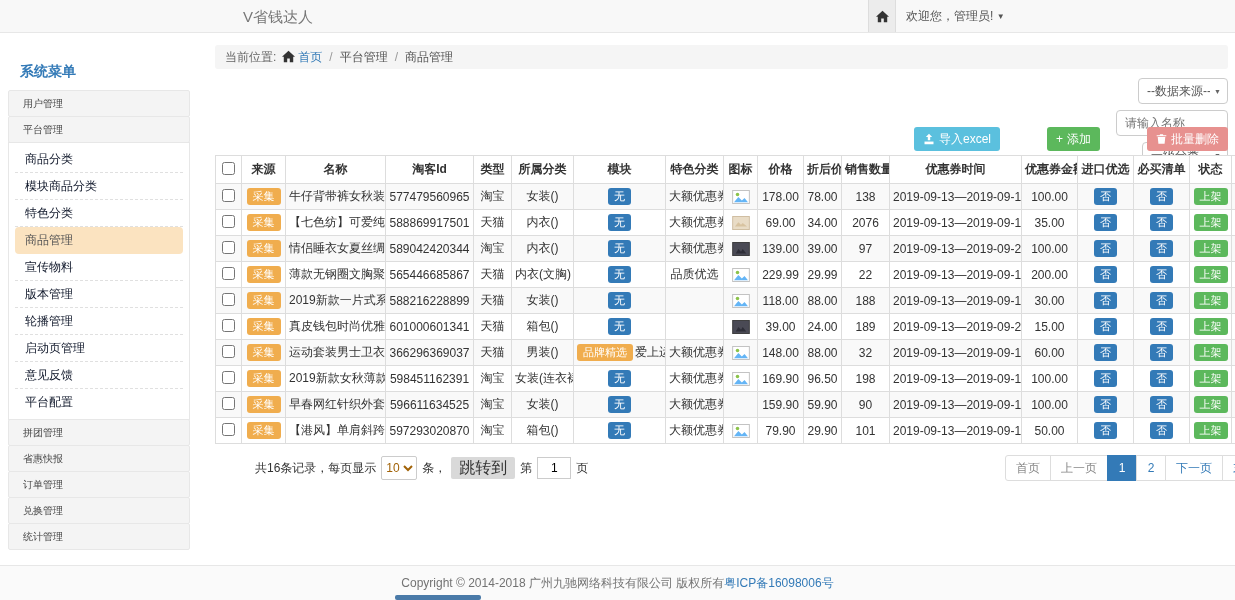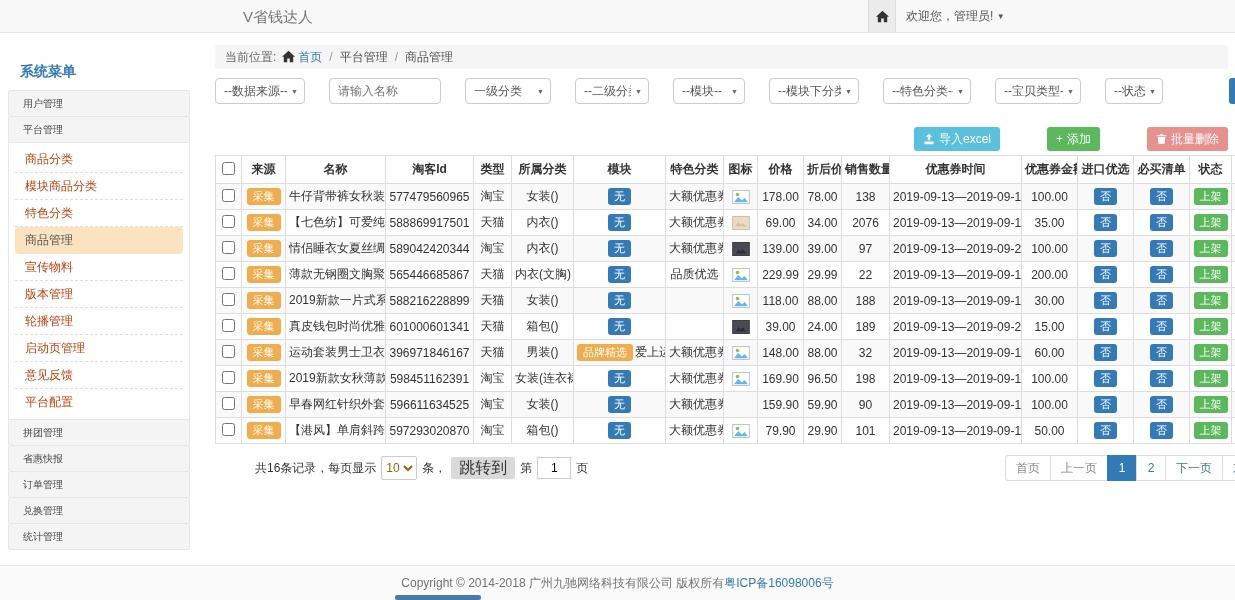"--数据来源--" .filter-row { flex-direction: none -> column; gap: 24px -> 6px }
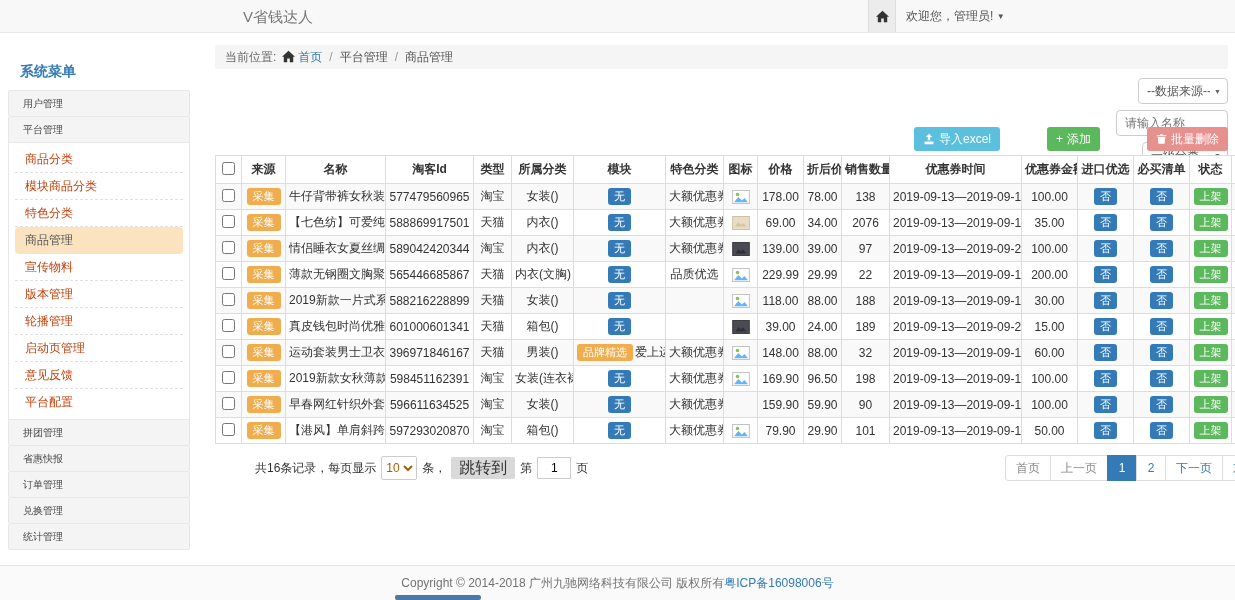"商品分类" .side-sub { color: #c2410c -> #0f172a }
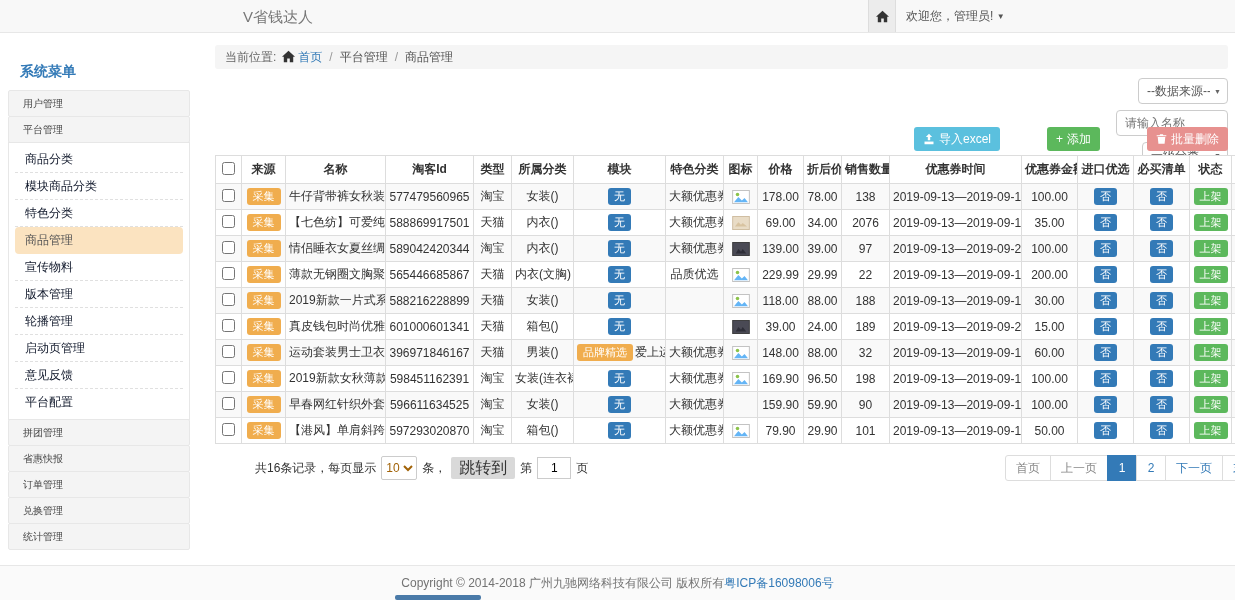"396971846167" td { text: 396971846167 -> 366296369037 }
